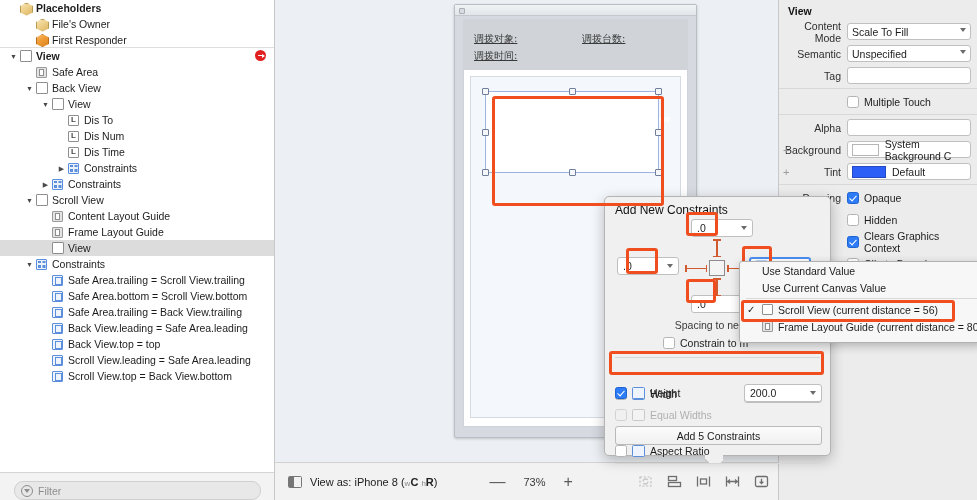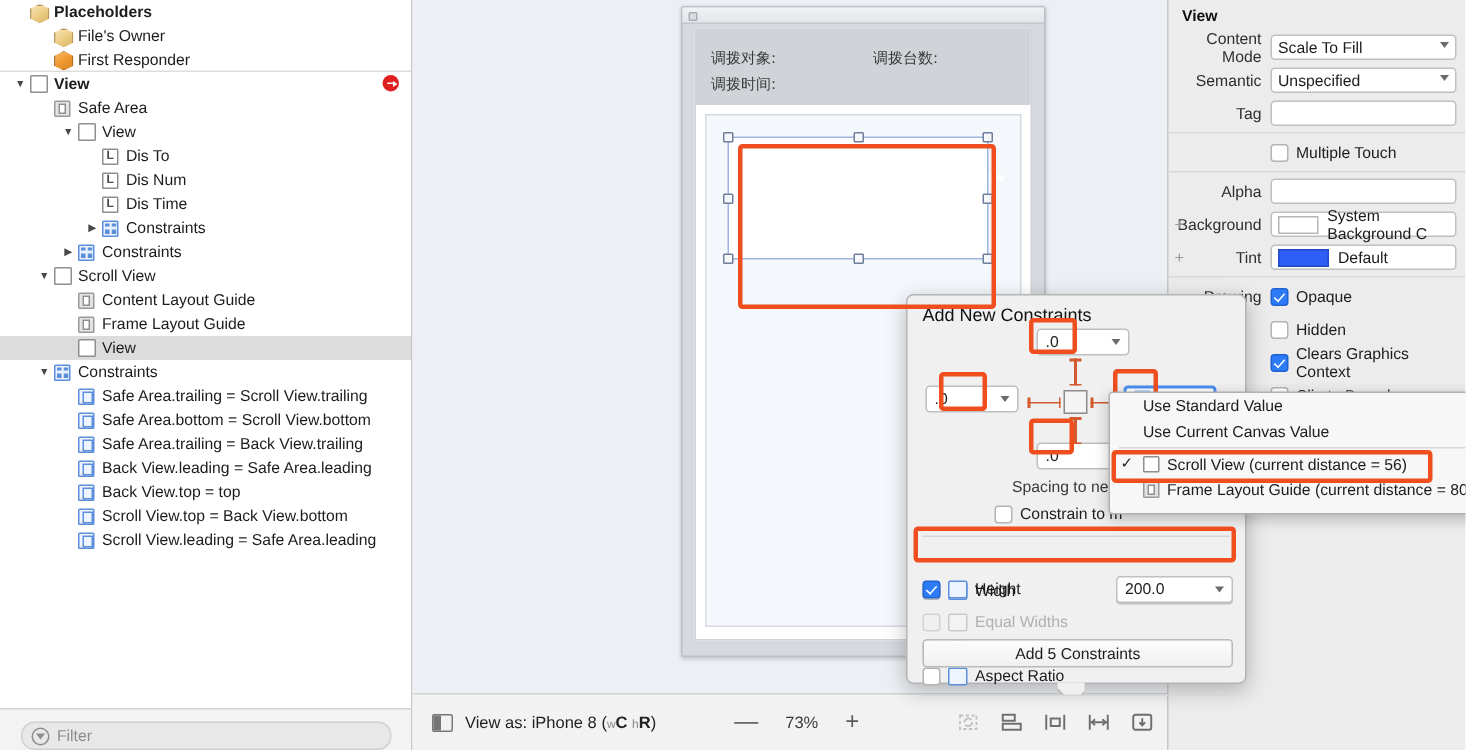"调拨对象:" .cn-label { text-decoration: none -> underline }
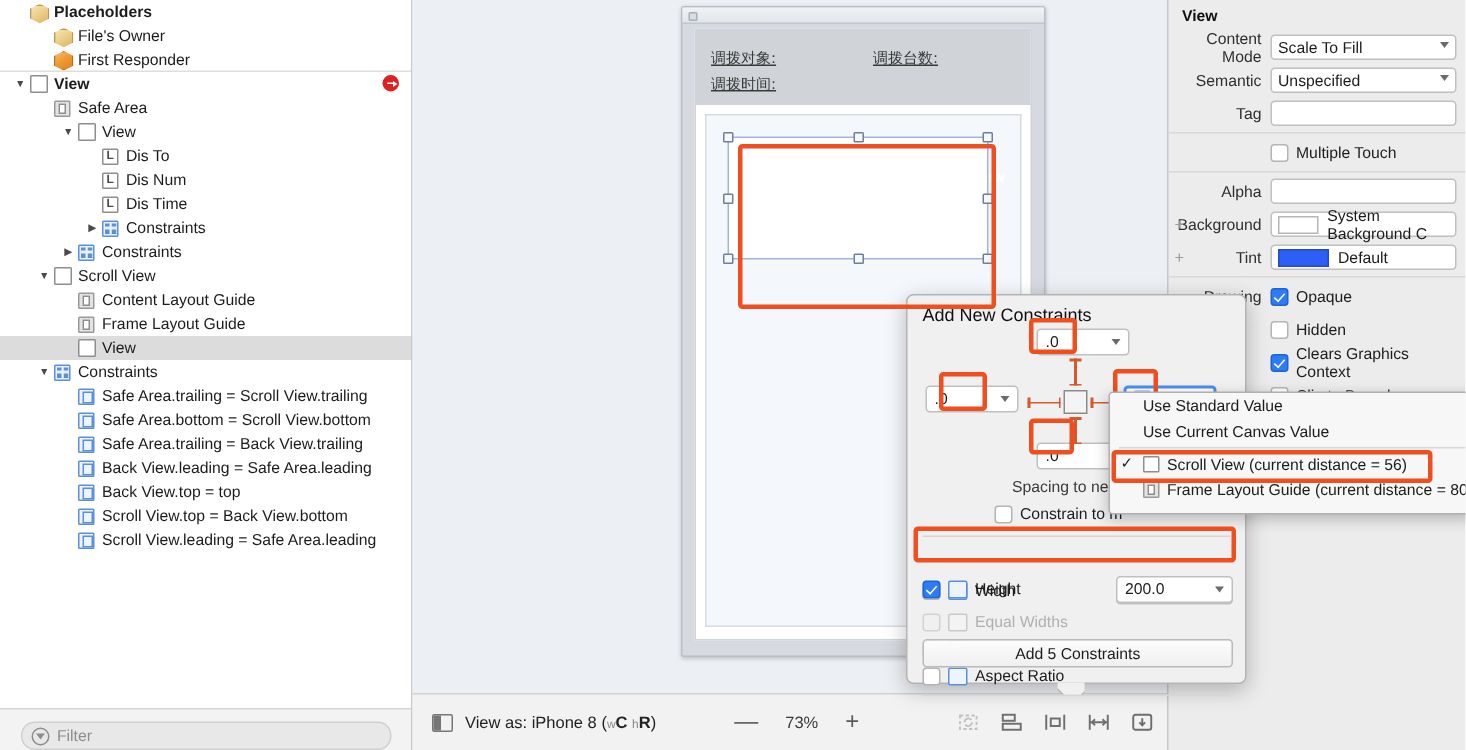"Back View" div.ol-row { html: none -> <div> <span></span> <span> <span></span> </span> <span>Back View</span> </div> }
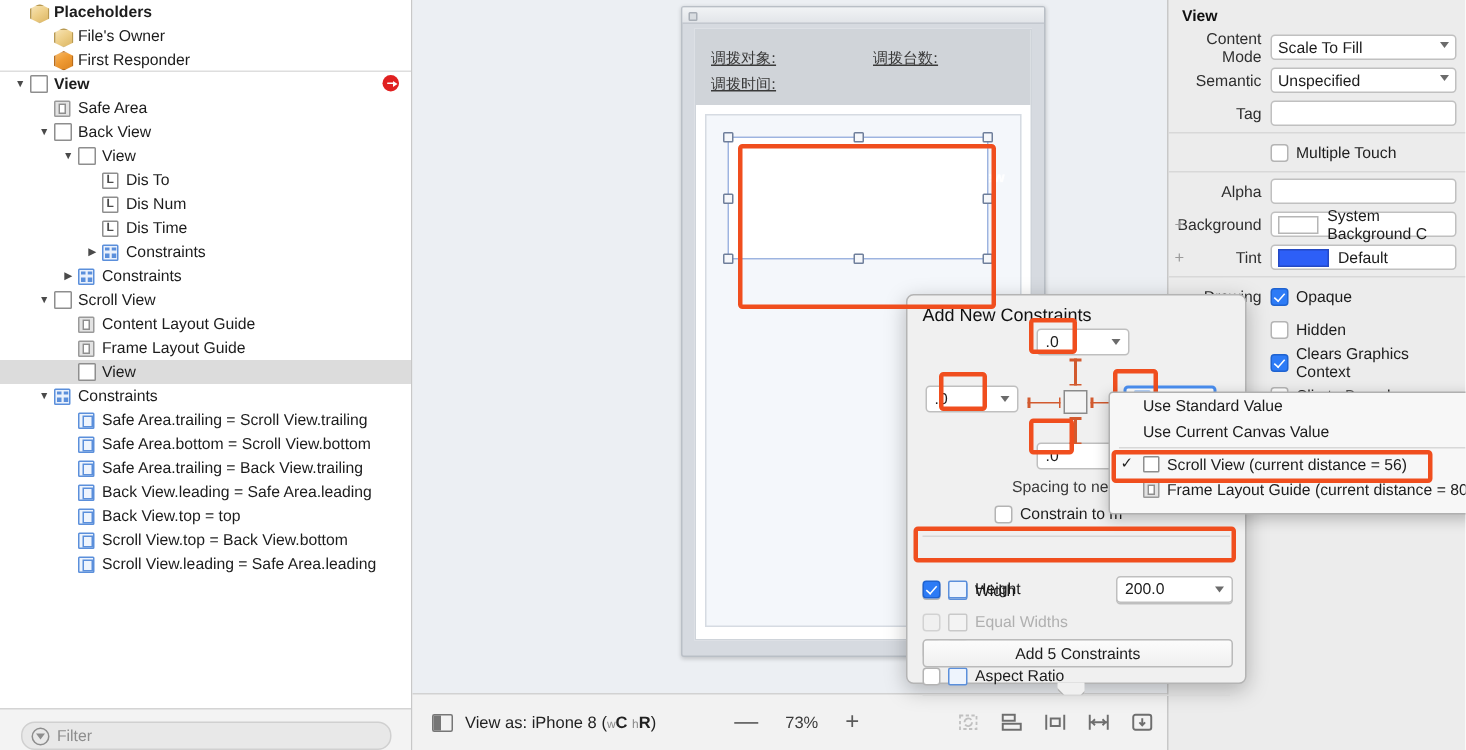"Scroll View.top = Back View.bottom" div.ol-row { order: before "Scroll View.leading = Safe Area.leading" -> after "Scroll View.leading = Safe Area.leading" }
